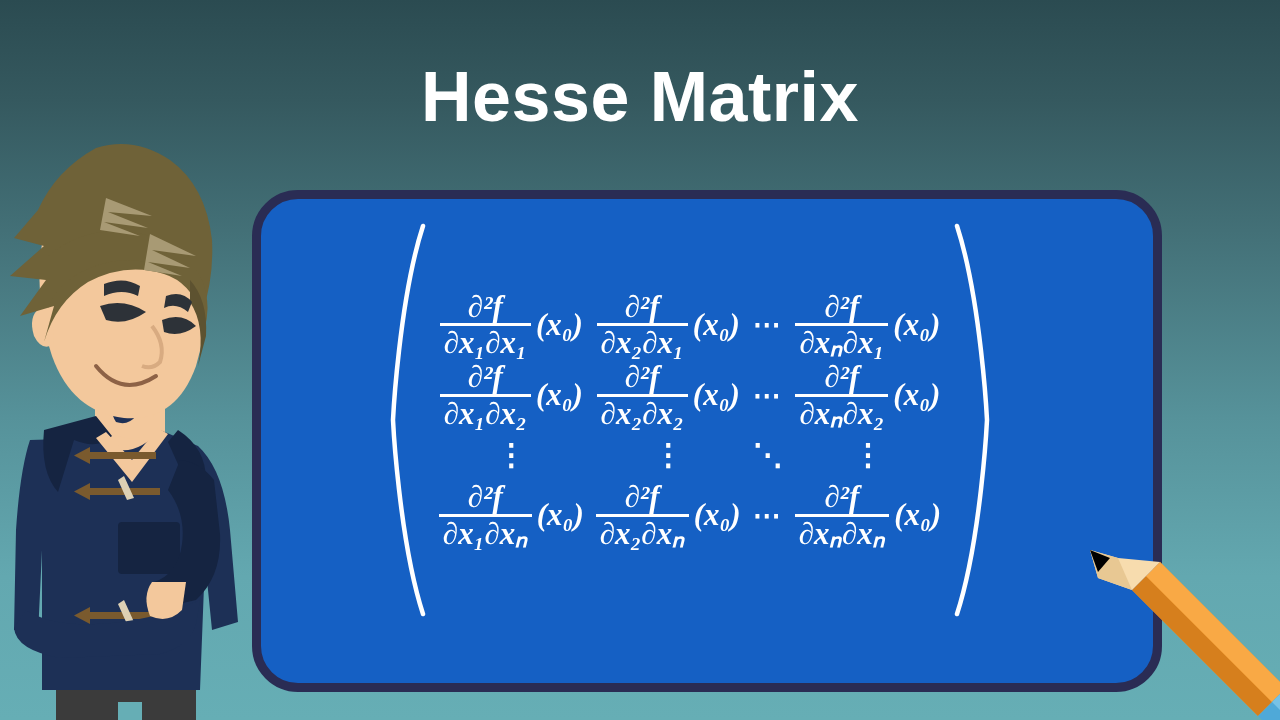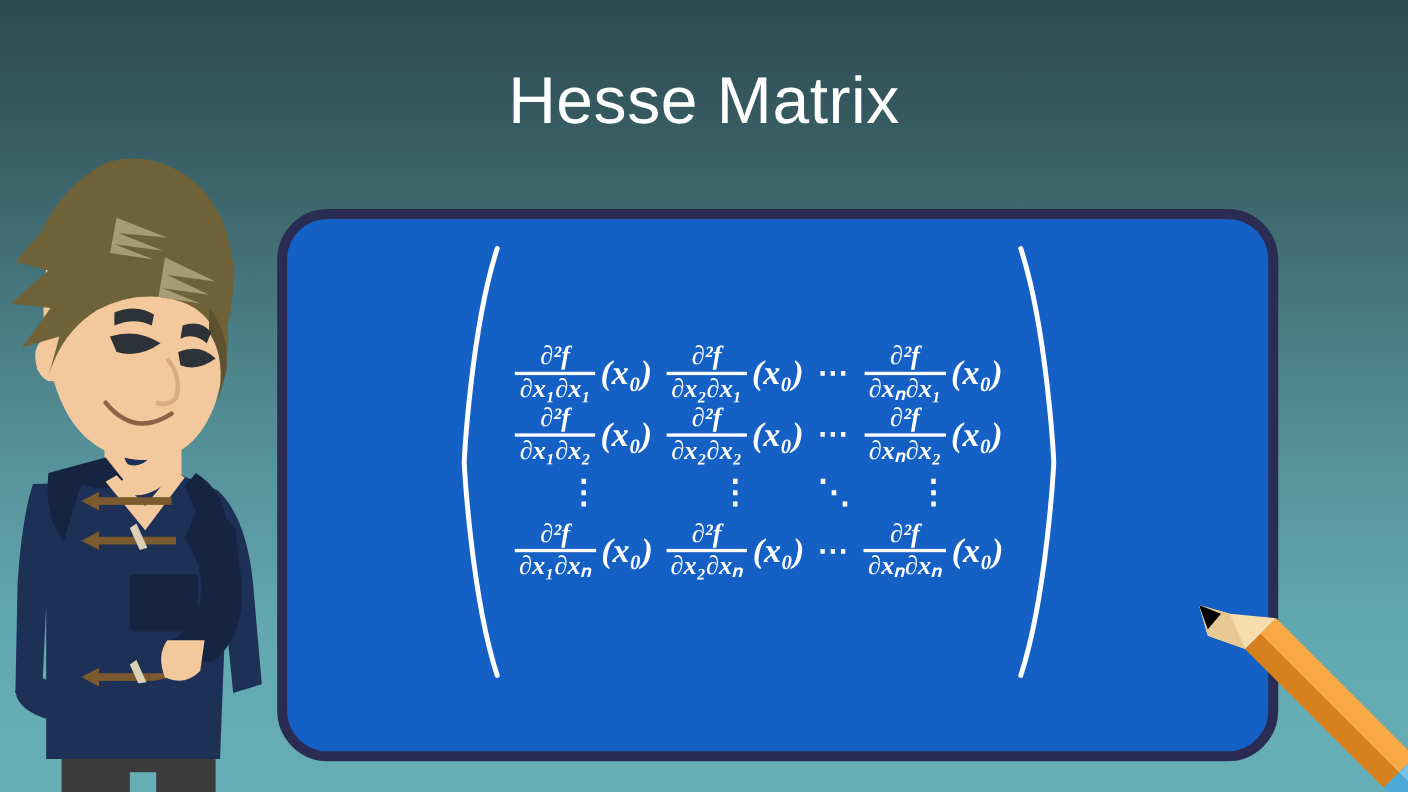"Hesse Matrix" #title { font-size: 60px -> 70px; font-weight: 400 -> 700 }
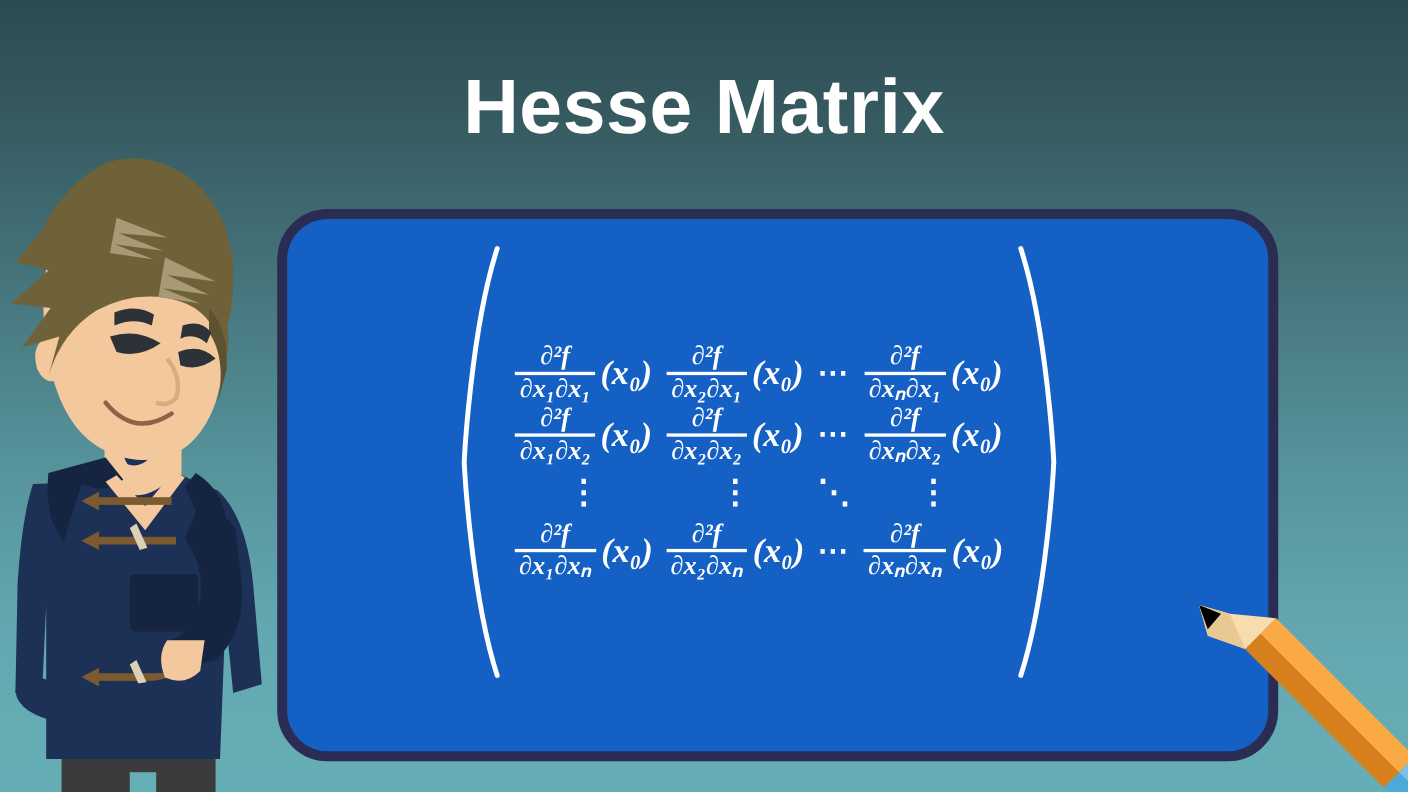"∂²f" .frac .num, .frac .den { font-size: 24px -> 31px }
